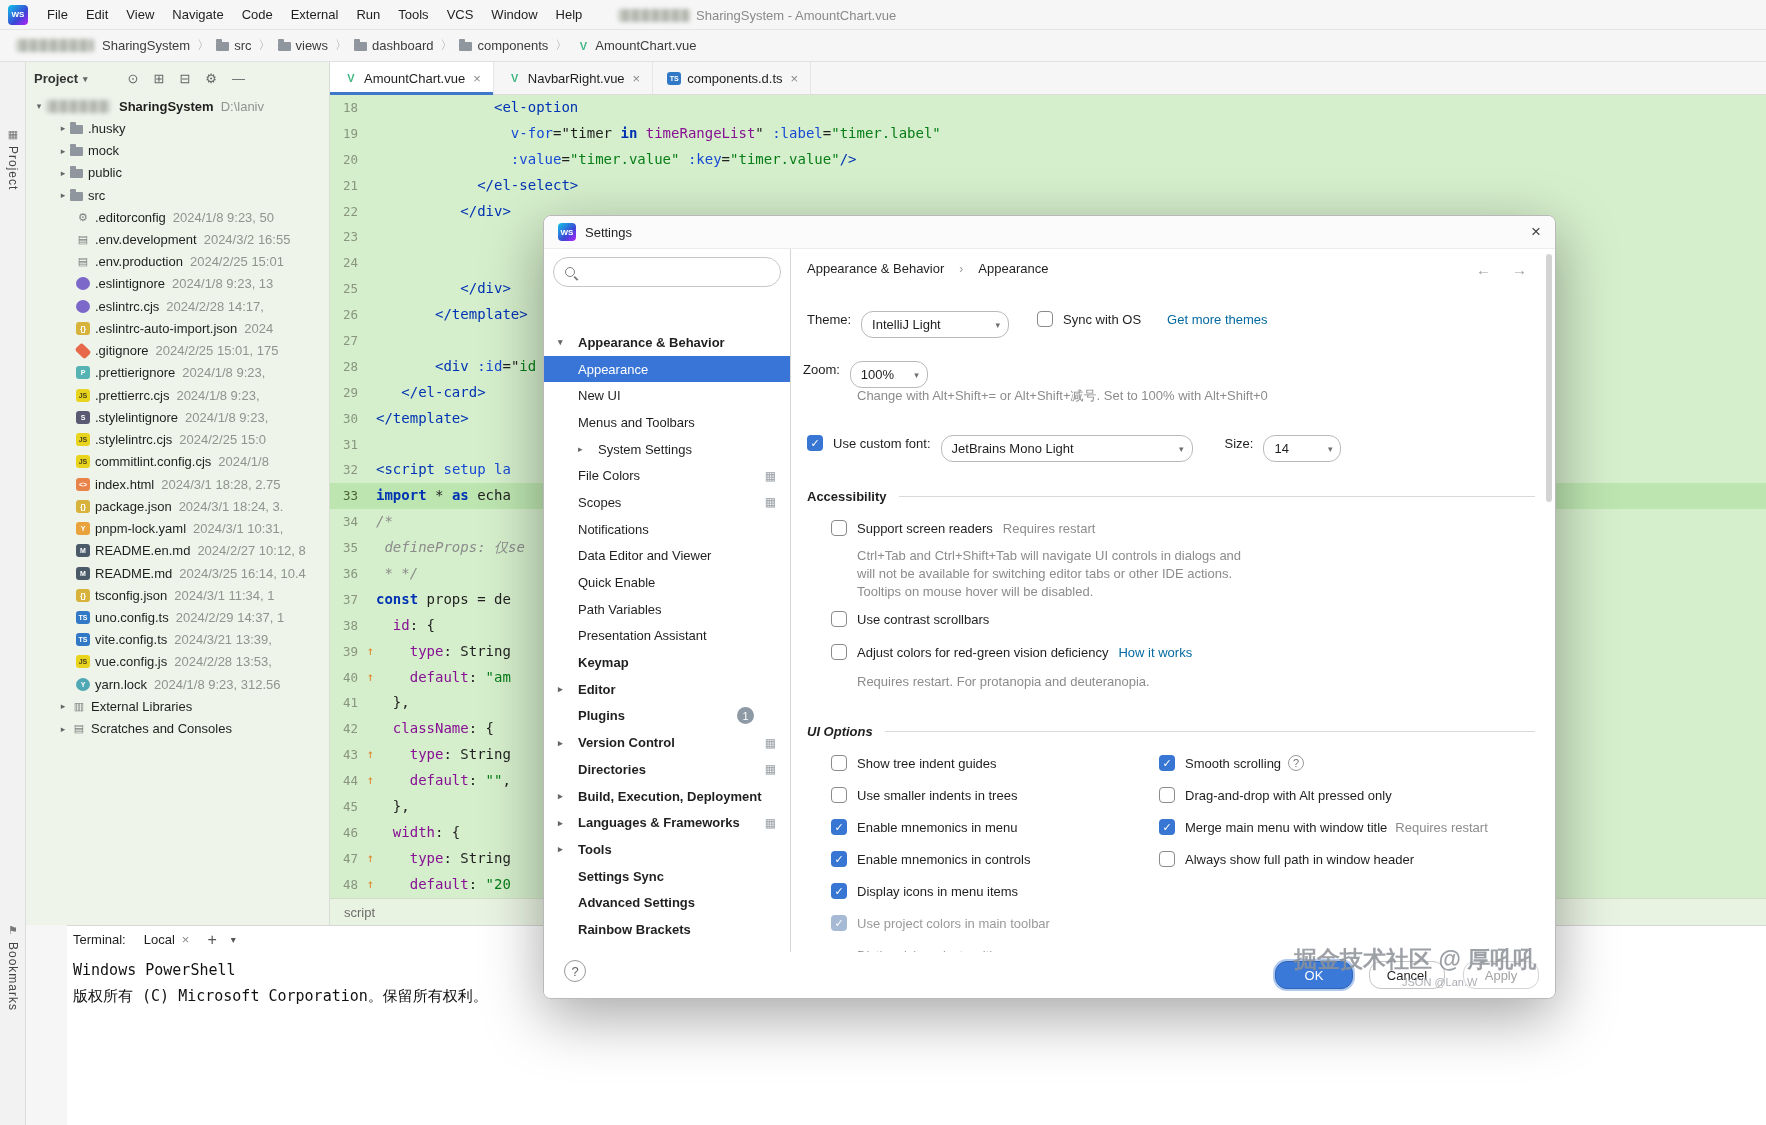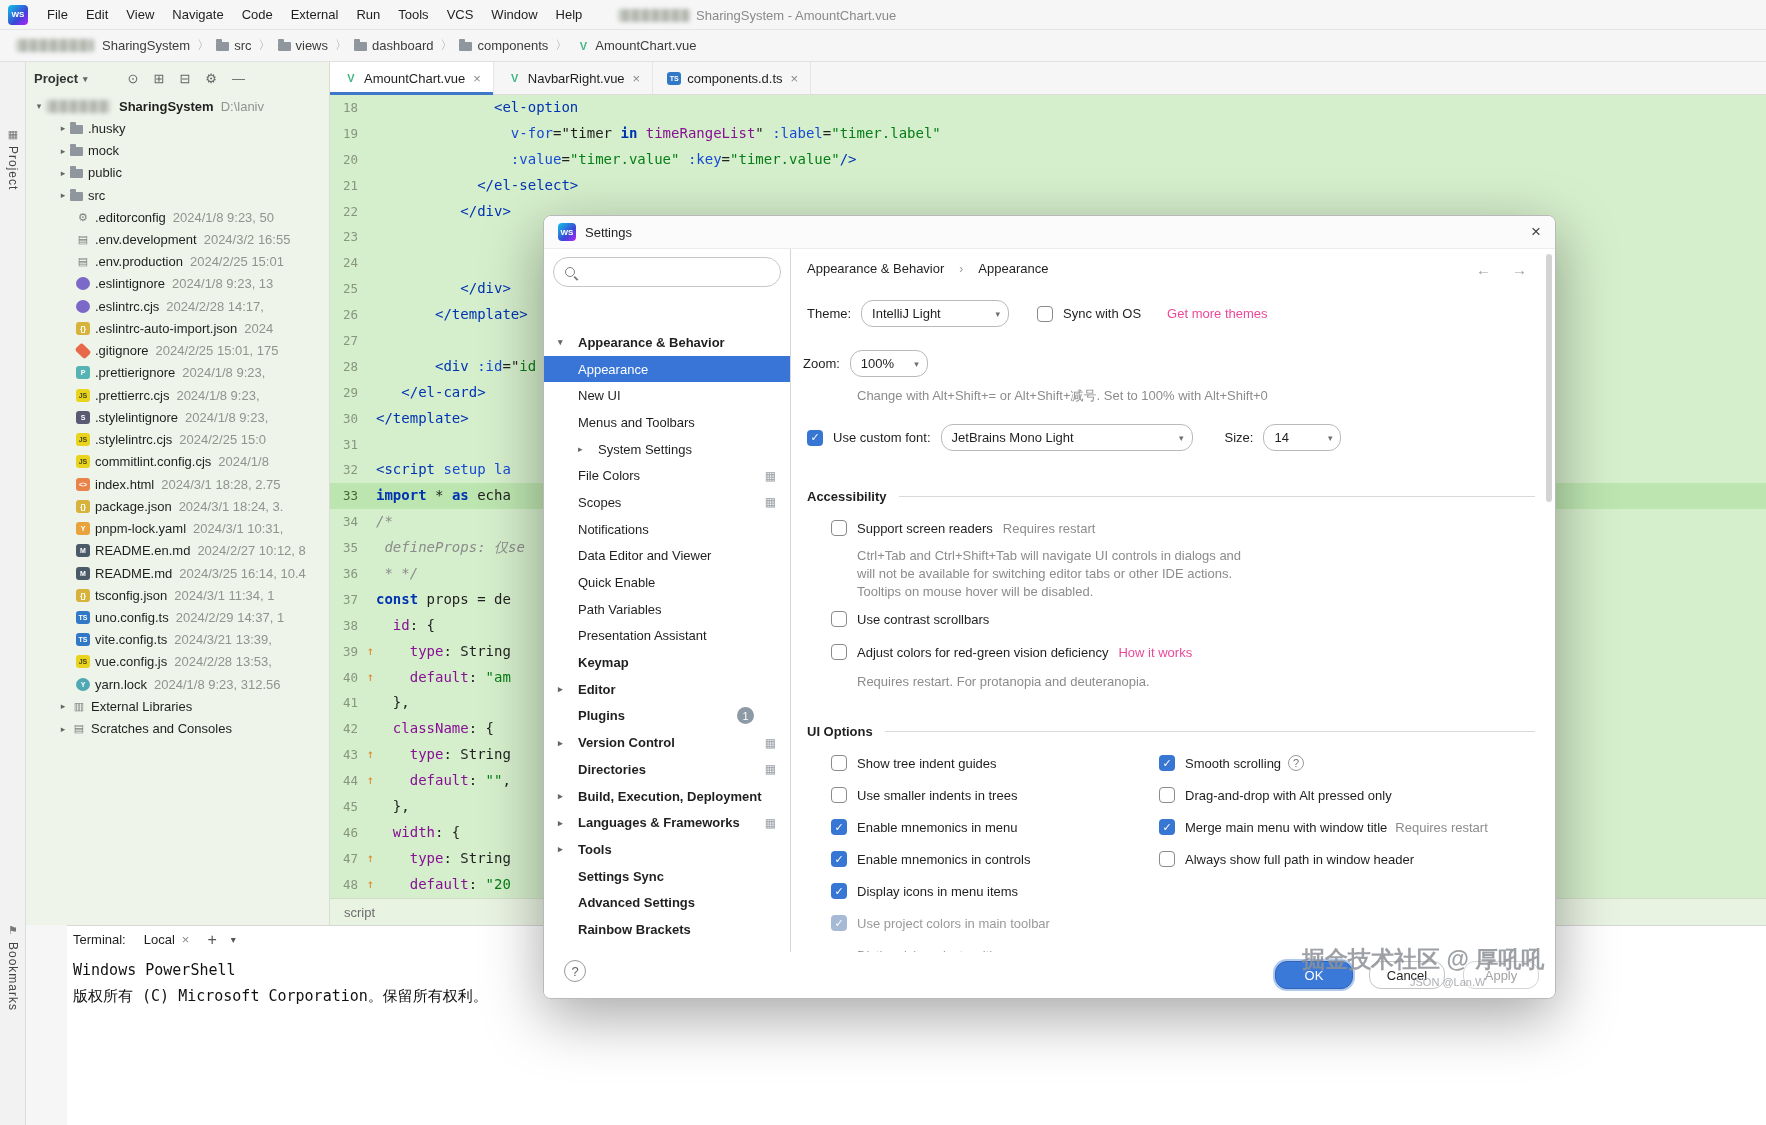"WS" #app { padding-left: 8px -> none }
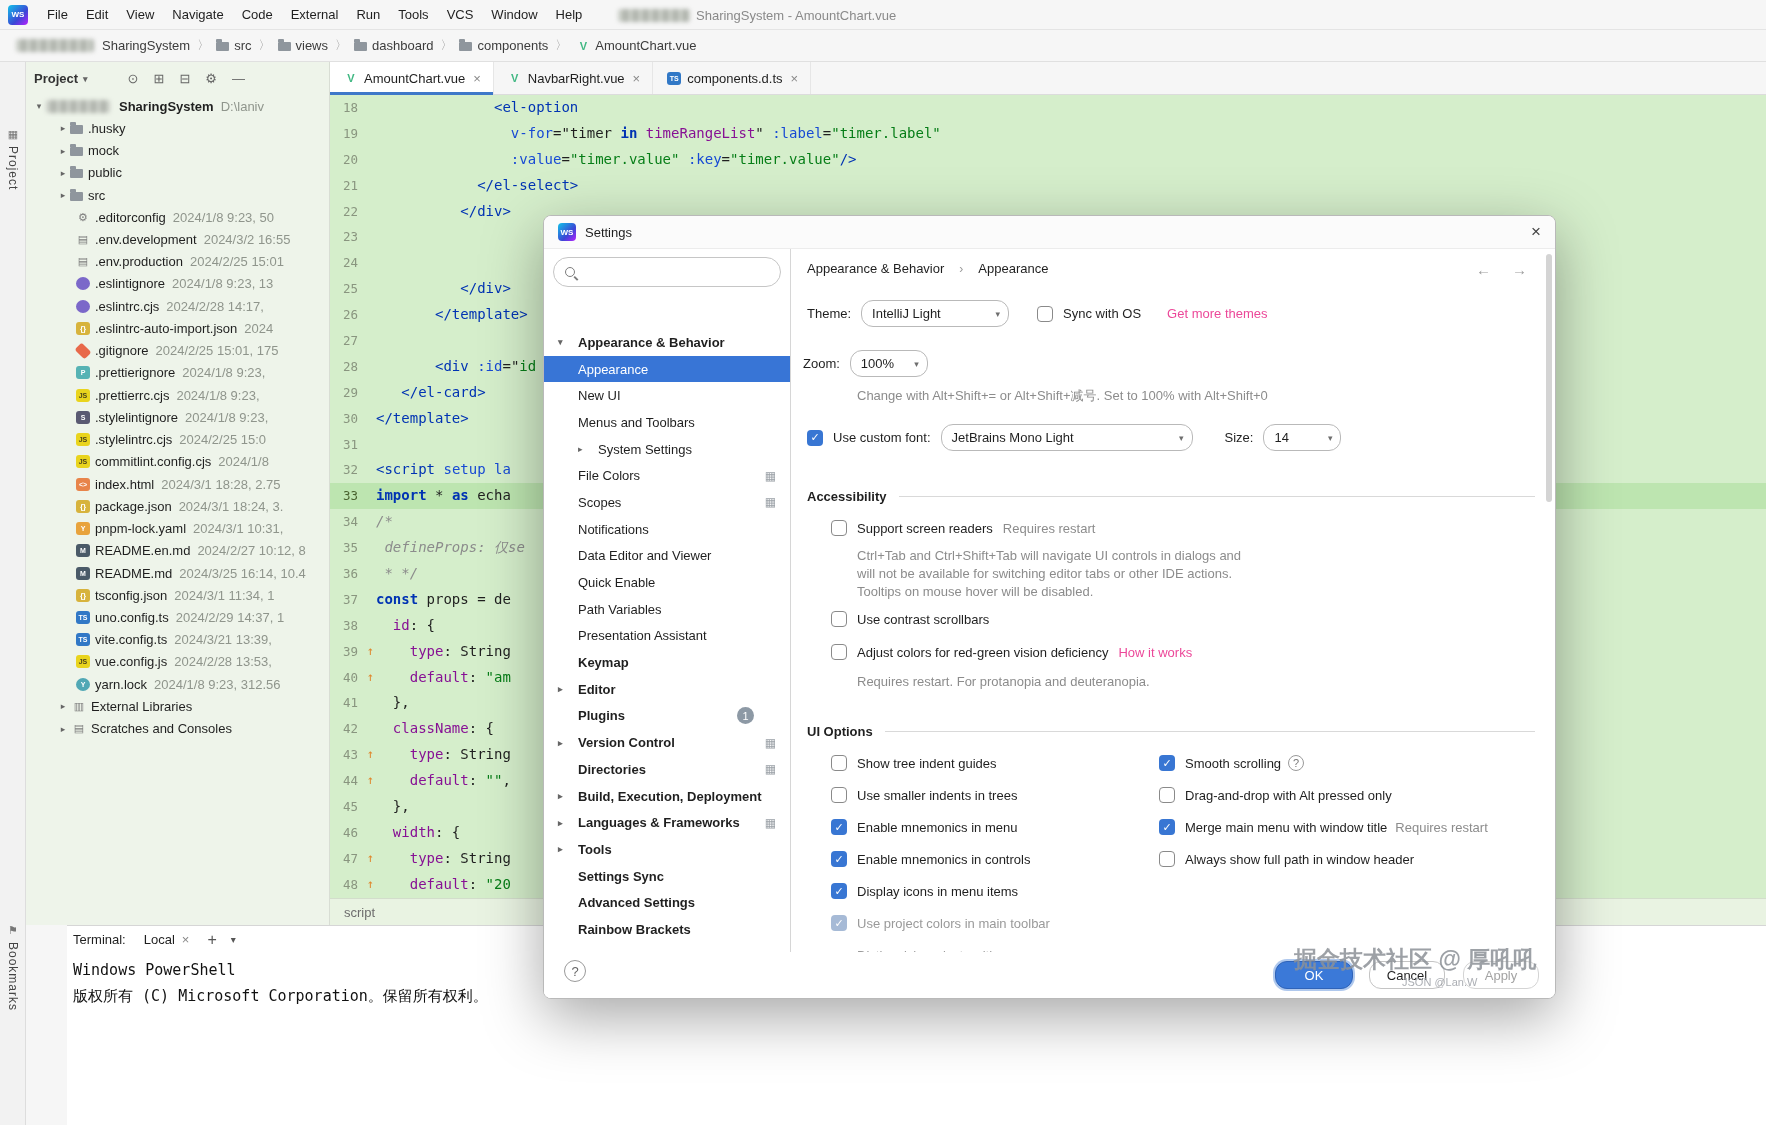"IntelliJ Light" .combo { margin-top: none -> 11px }
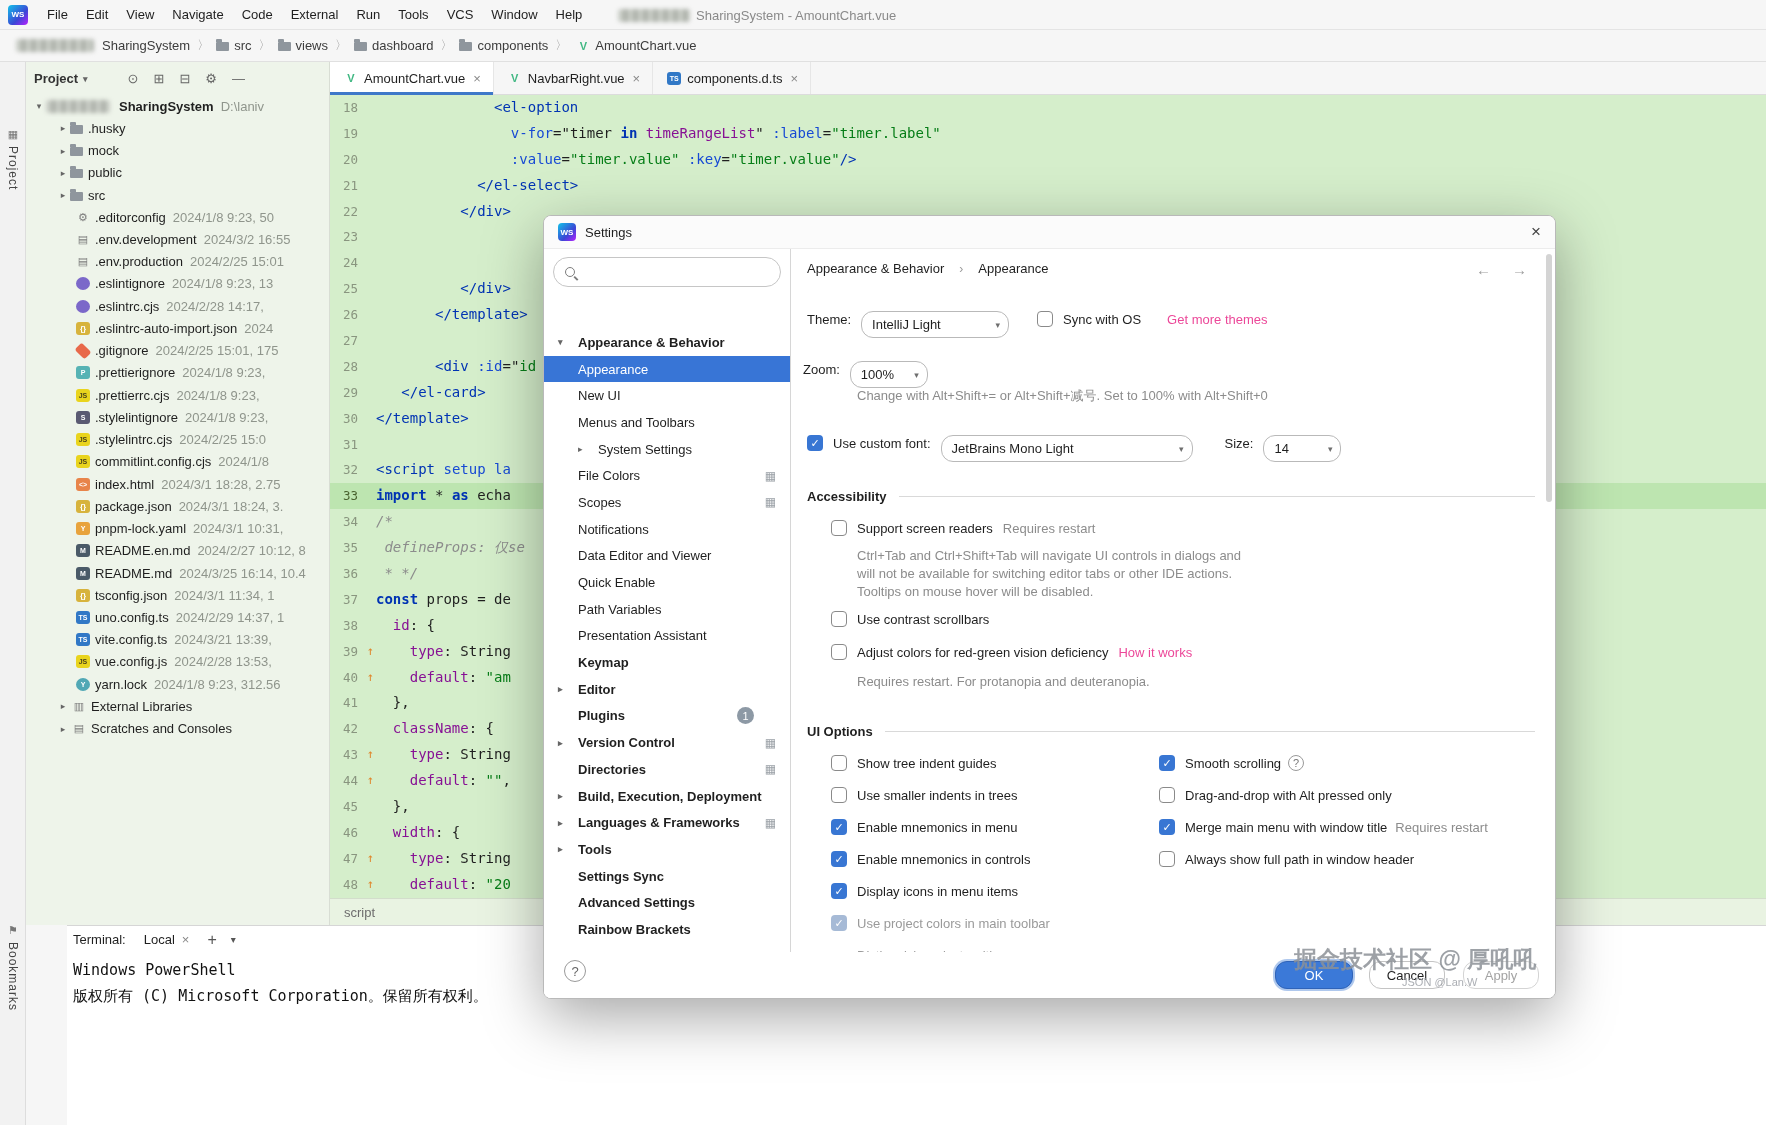"Get more themes" .link { color: #ec4899 -> #0369a1 }
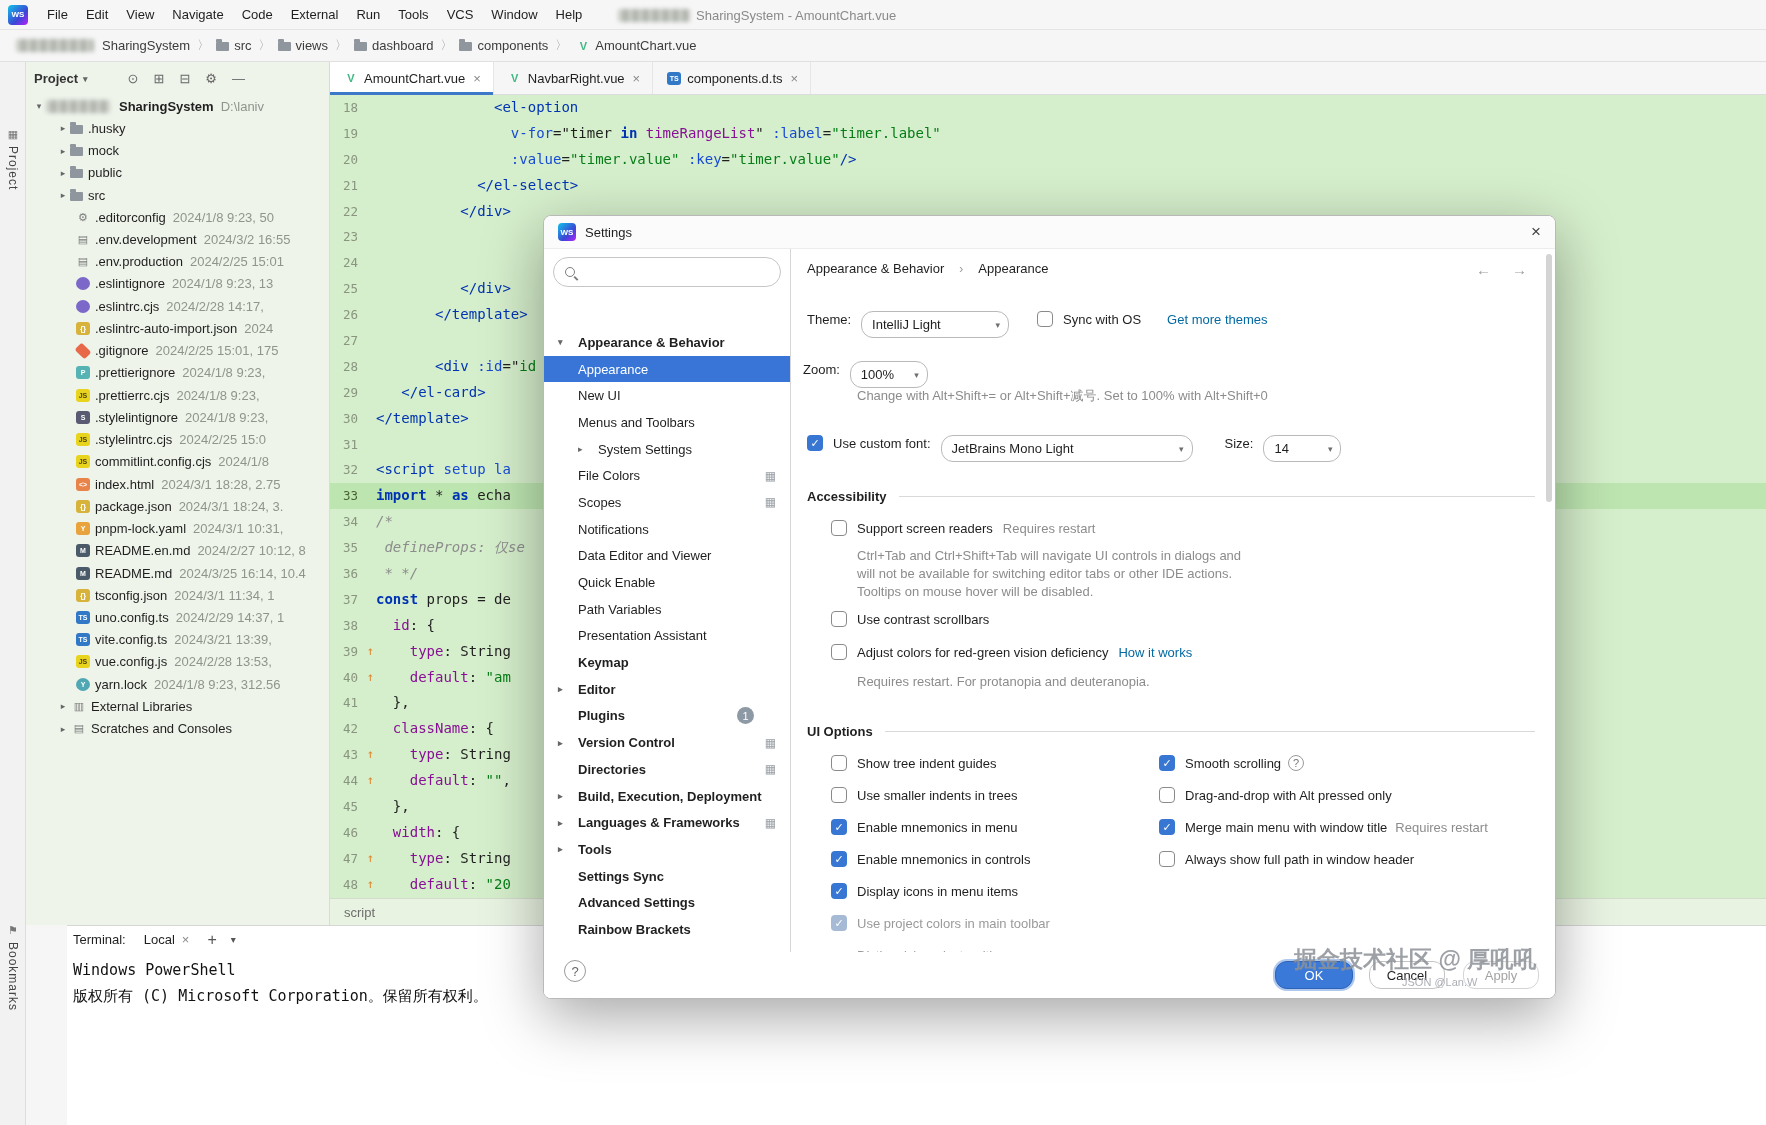"UI Options" div.sect { font-style: none -> italic }
